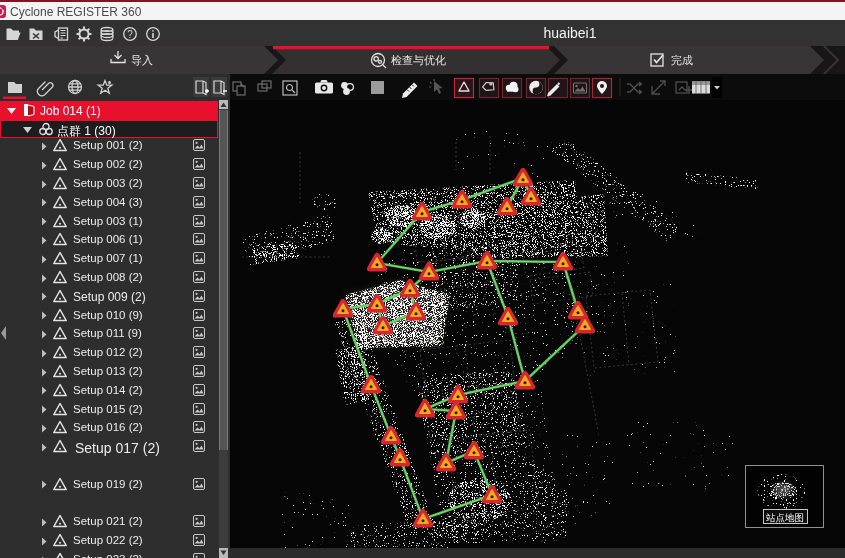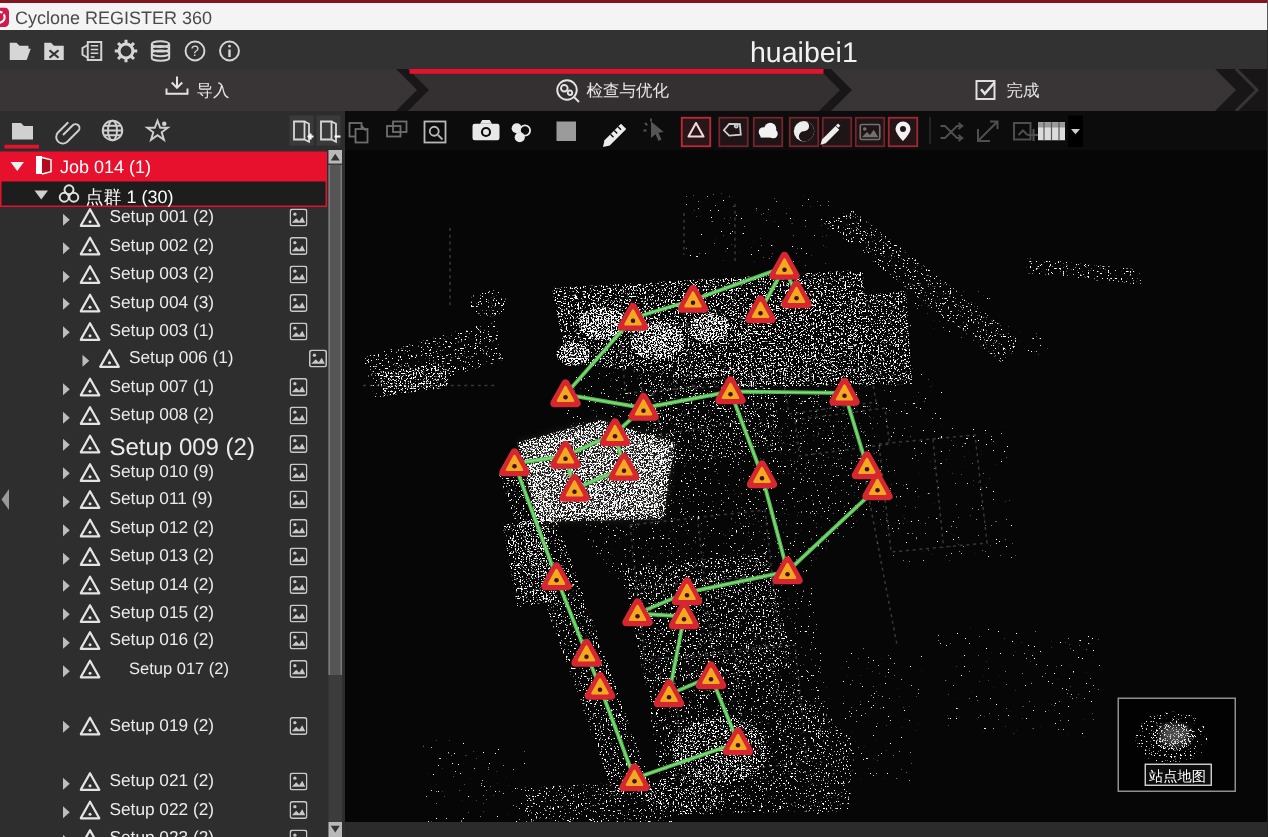"huaibei1" div.abs { font-size: 19px -> 14px; text-align: left -> center }
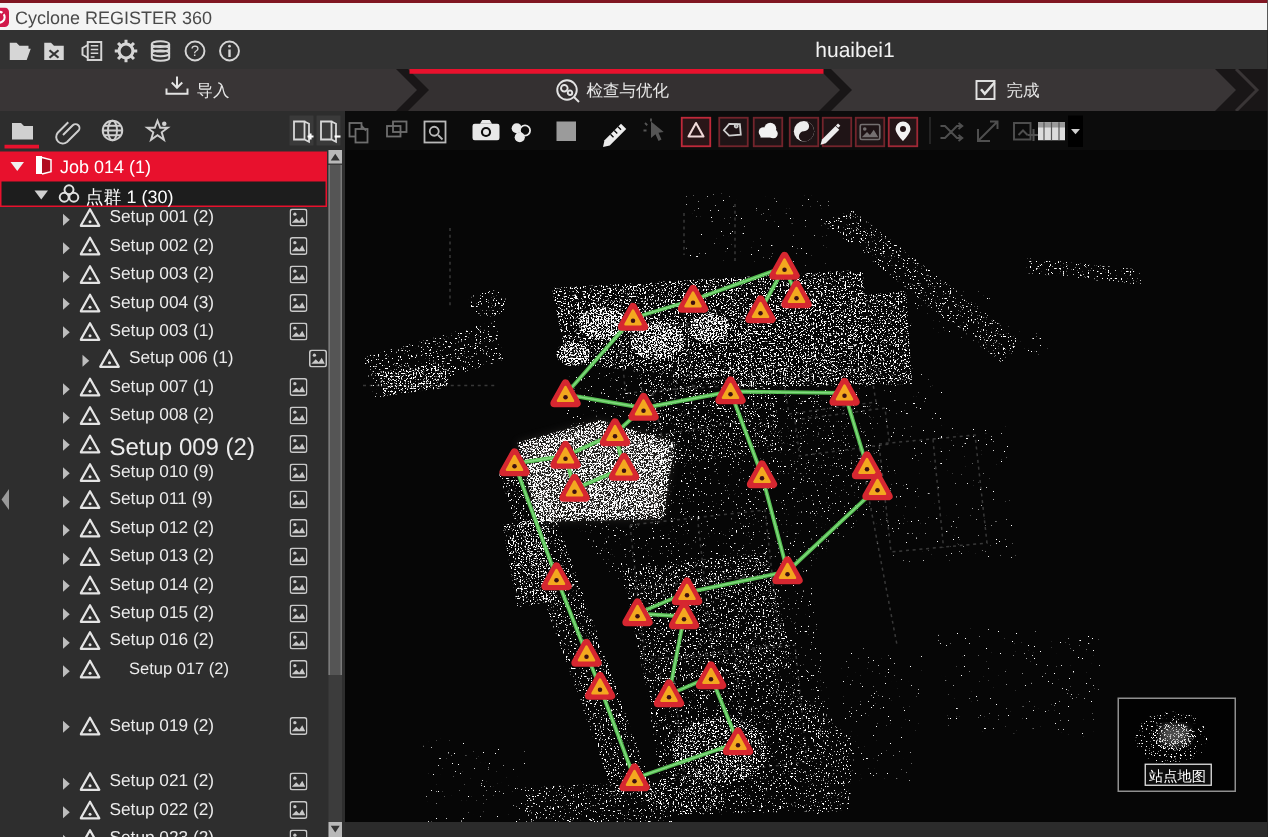"Setup 006 (1)" div.abs { left: 13px -> 0 }
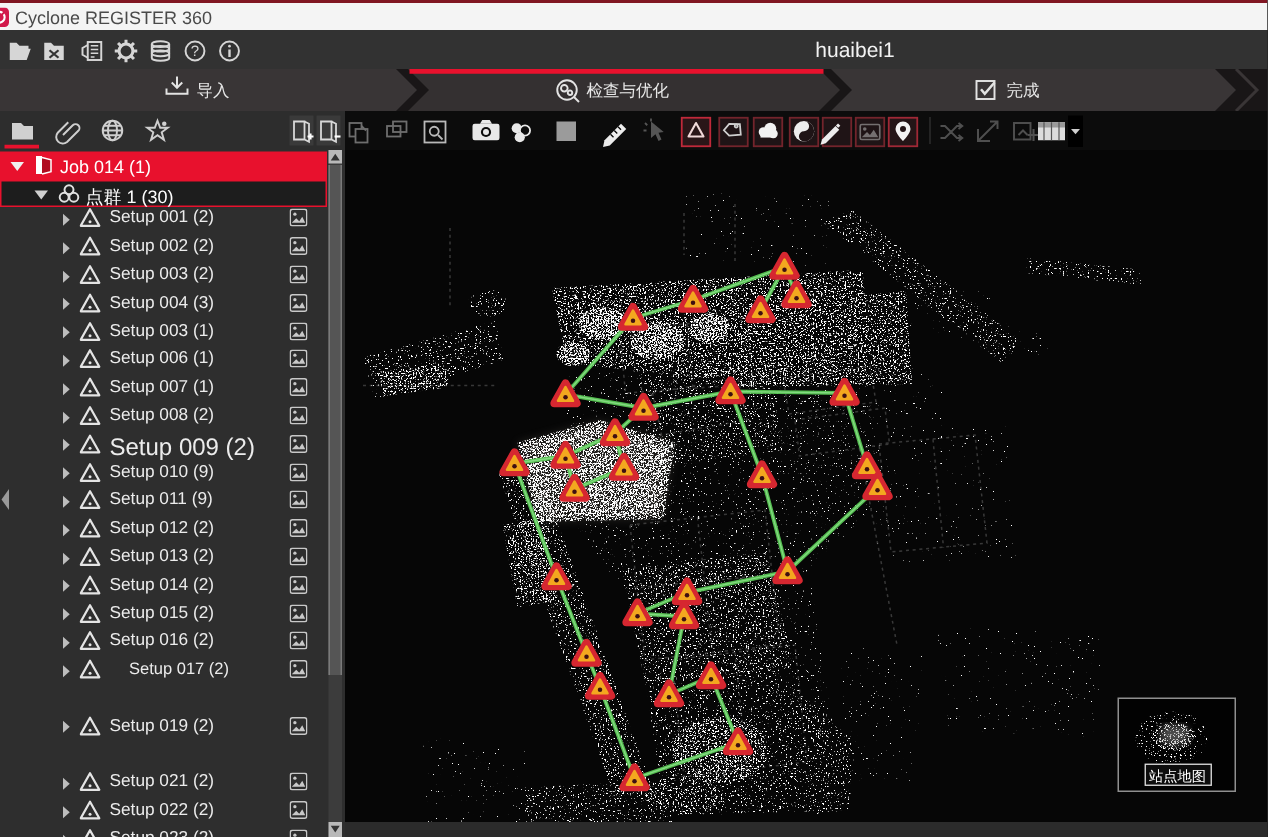"Setup 009 (2)" div.abs { font-size: 16px -> 12px }
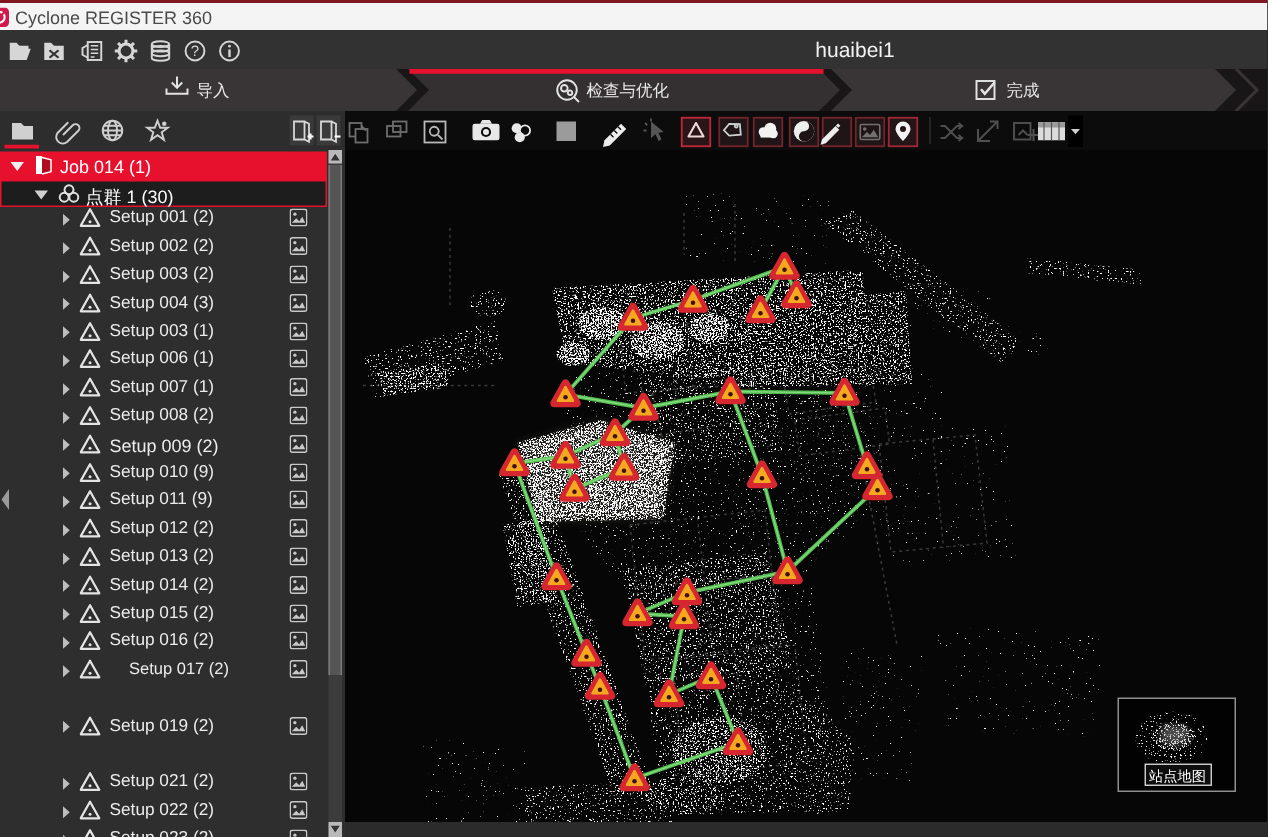"Setup 017 (2)" div.abs { font-size: 11px -> 14px; left: 86px -> 75px }
